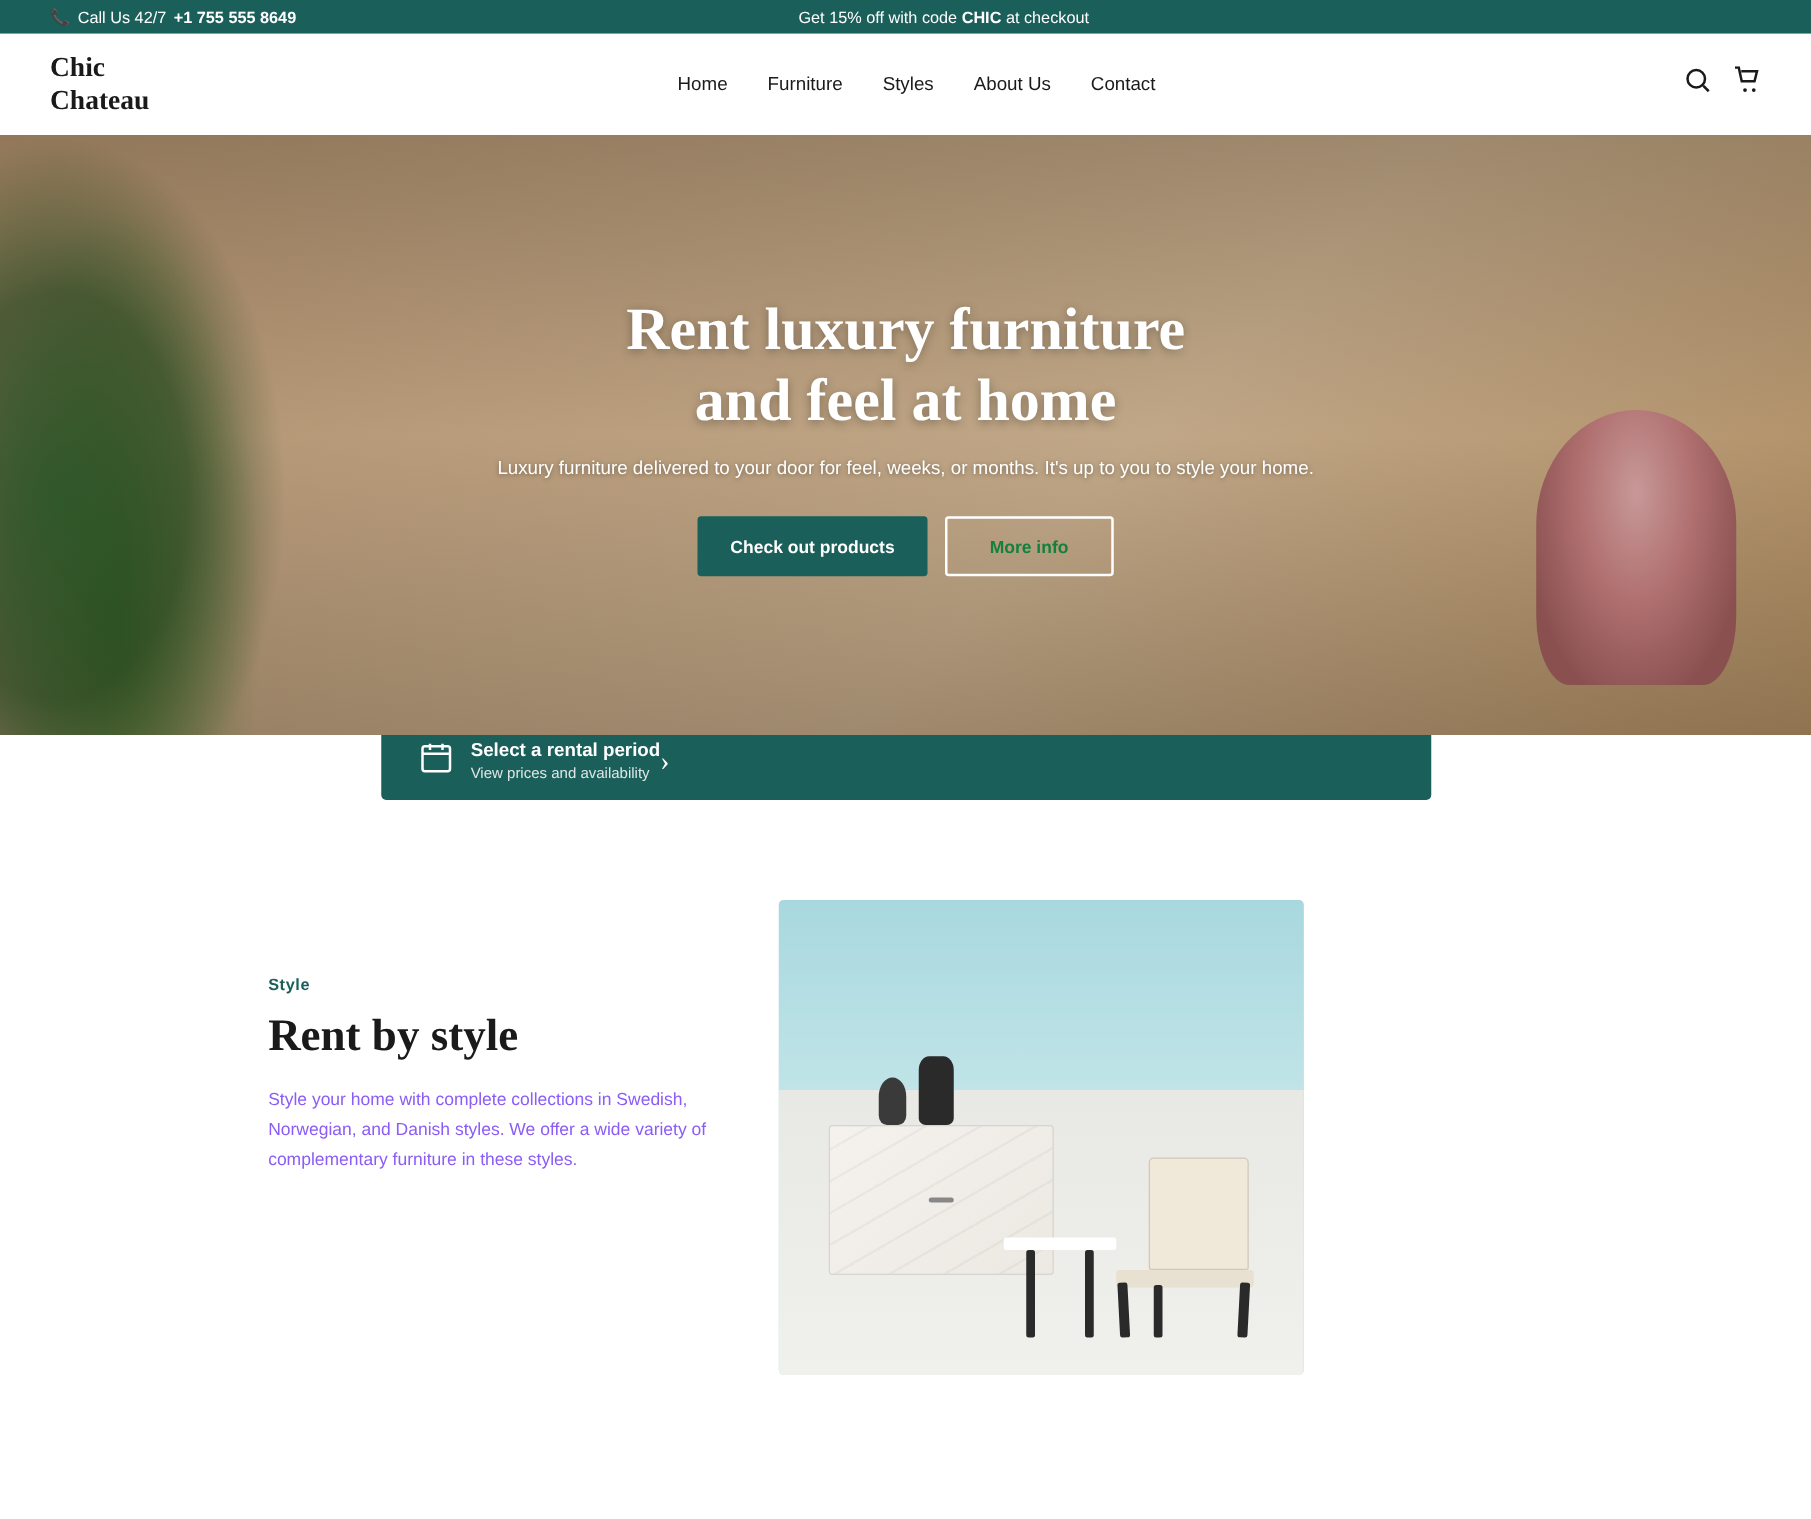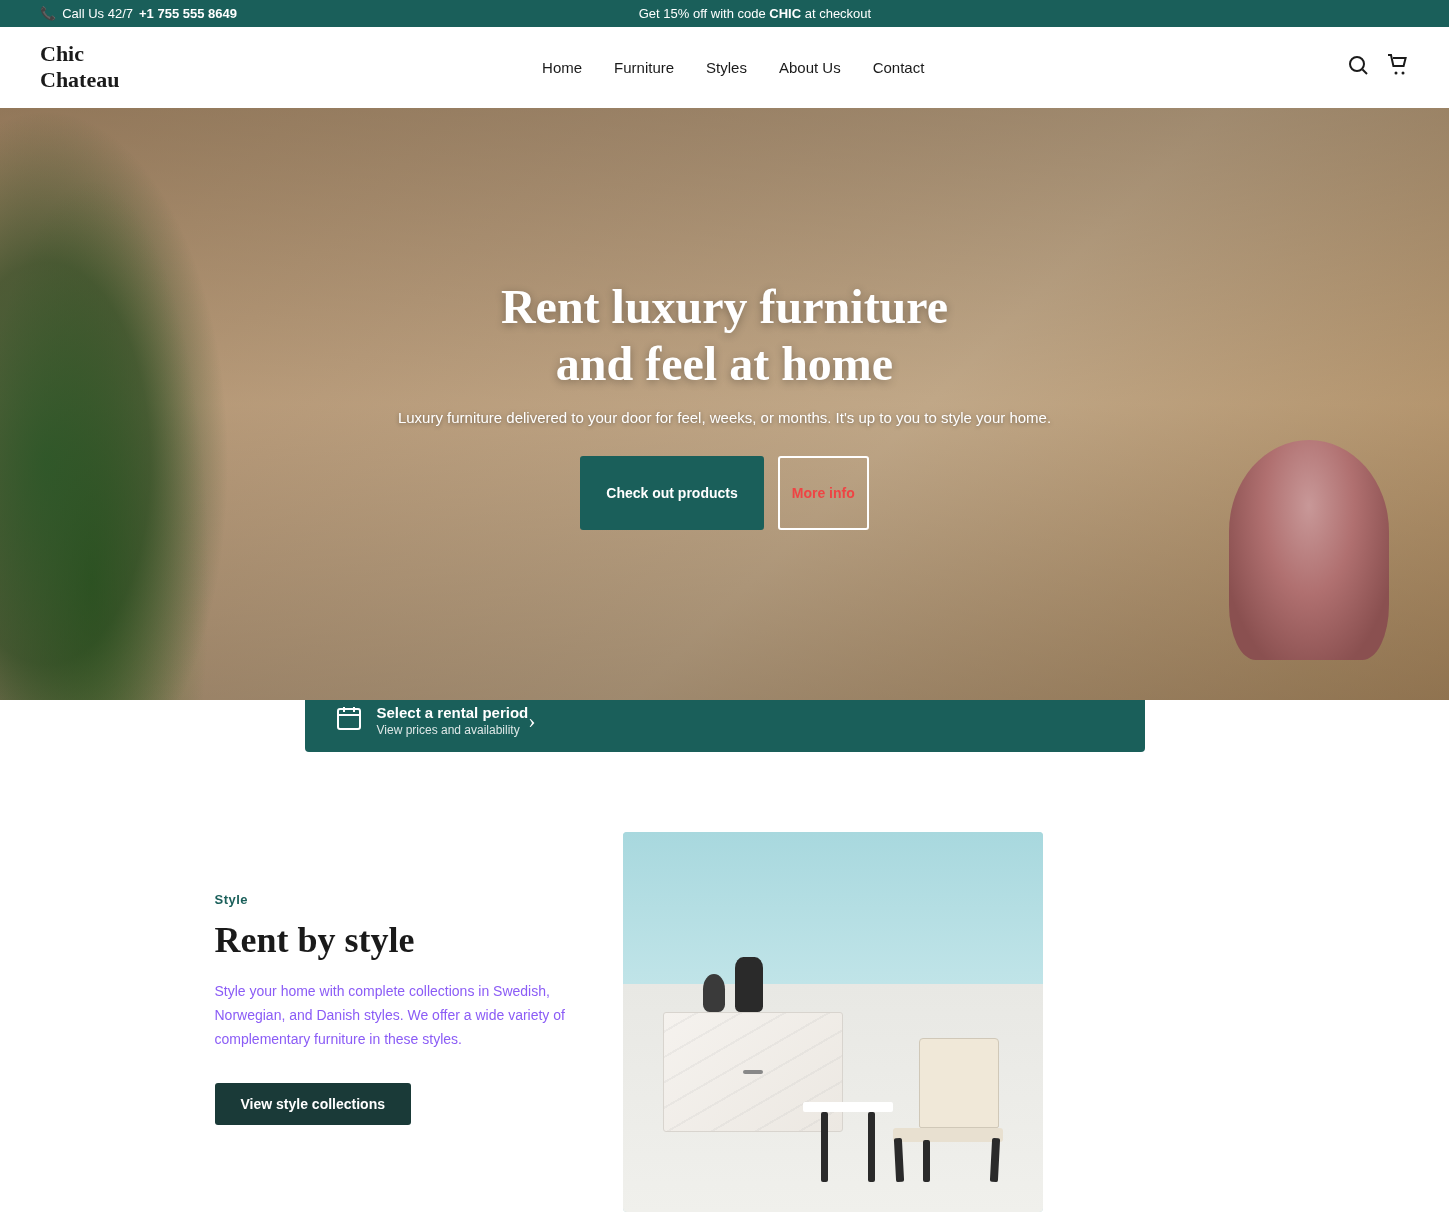"Rent luxury furniture" .hero { height: 592px -> 480px }
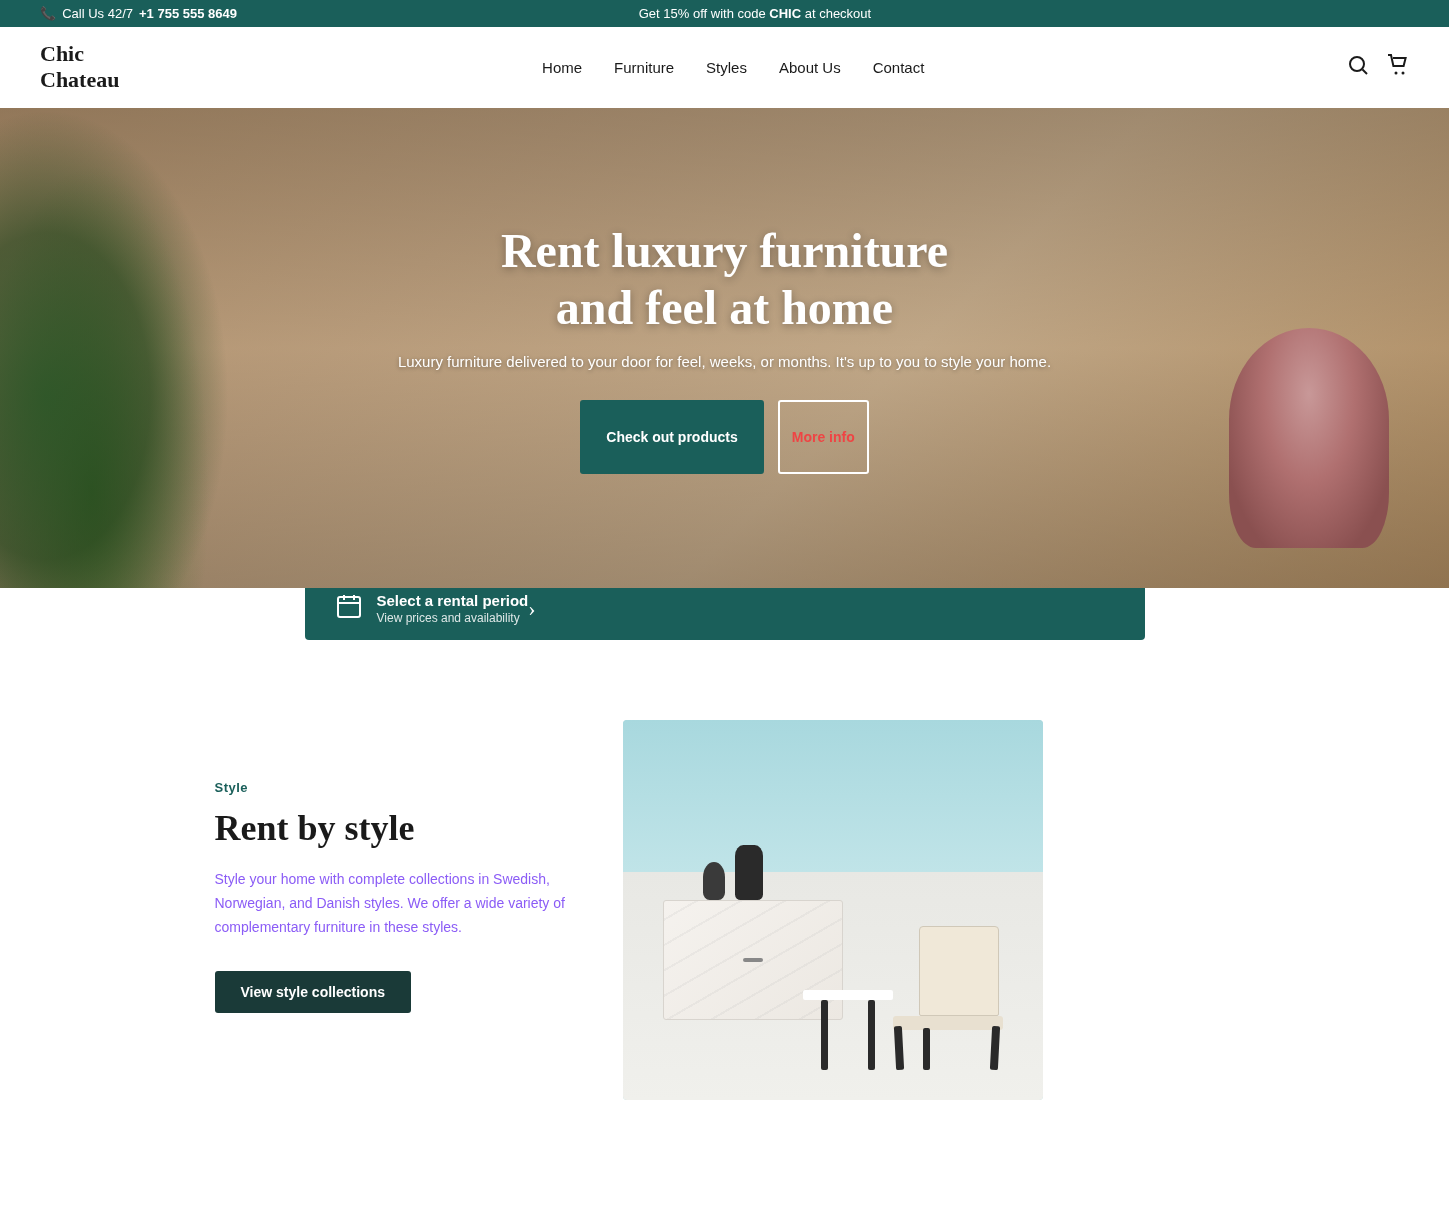"Check out products" .btn-primary { padding: 29px 26px -> 16px 26px }
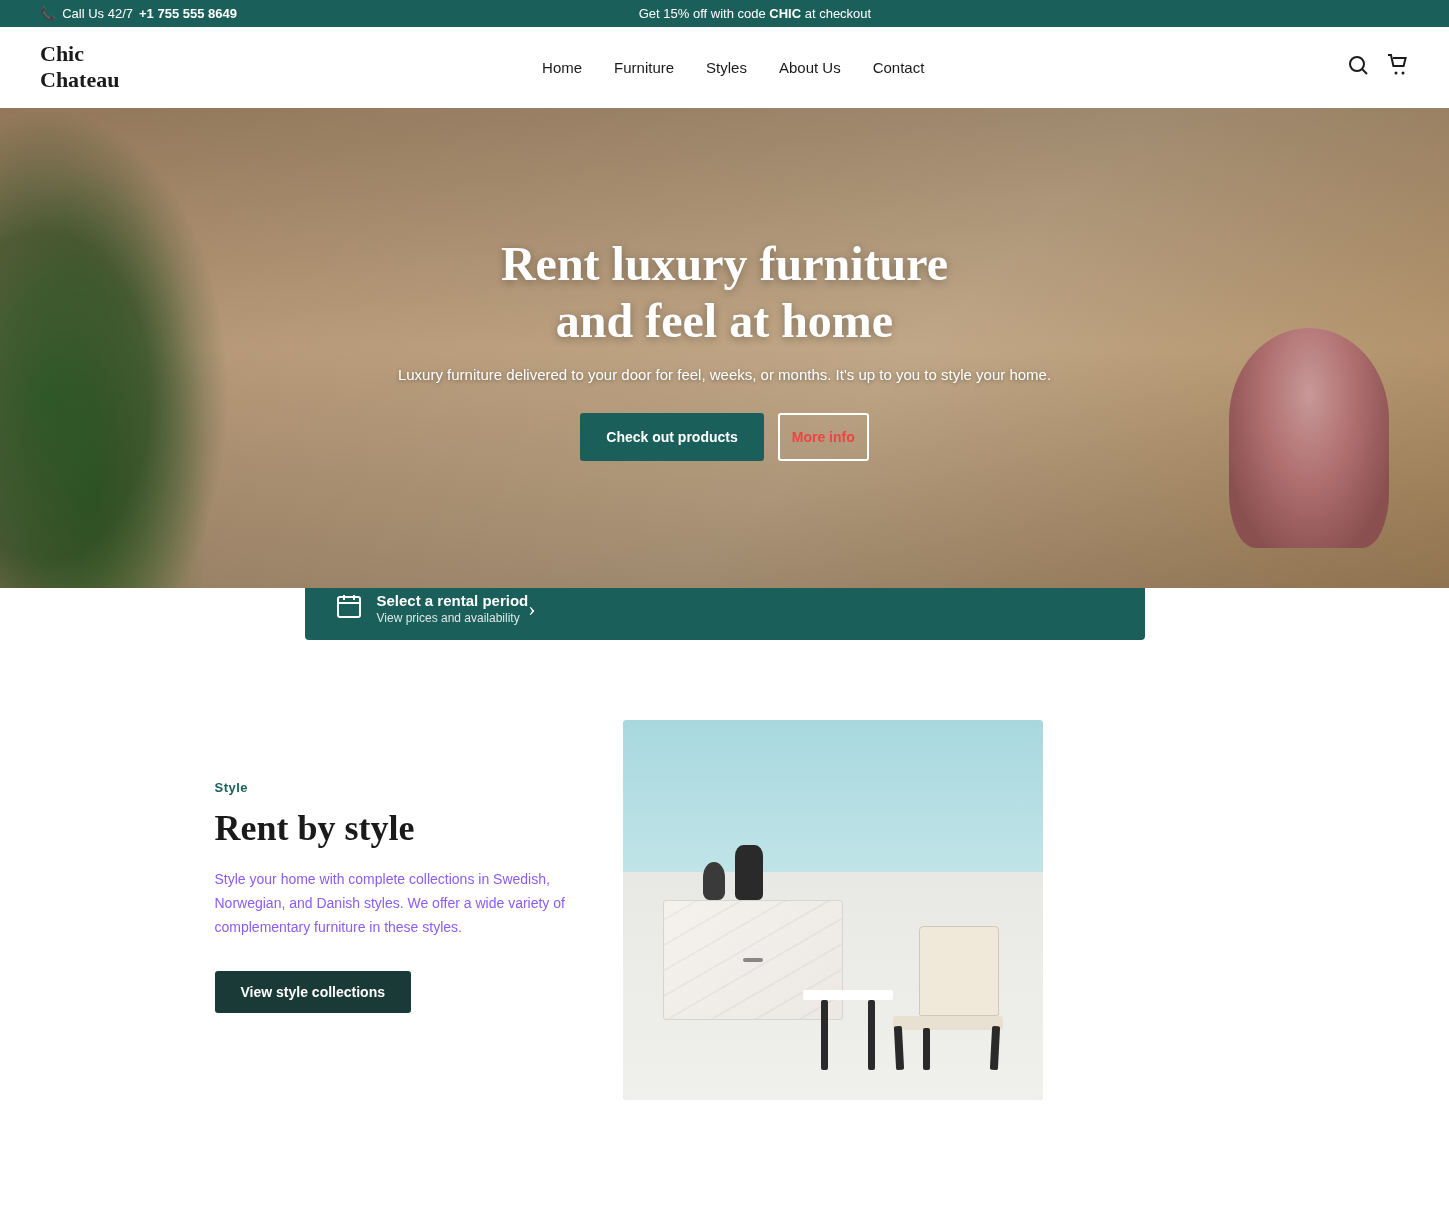"More info" .btn-outline { color: #ef4444 -> #15803d; padding: 10px 12px -> 10px 34px }
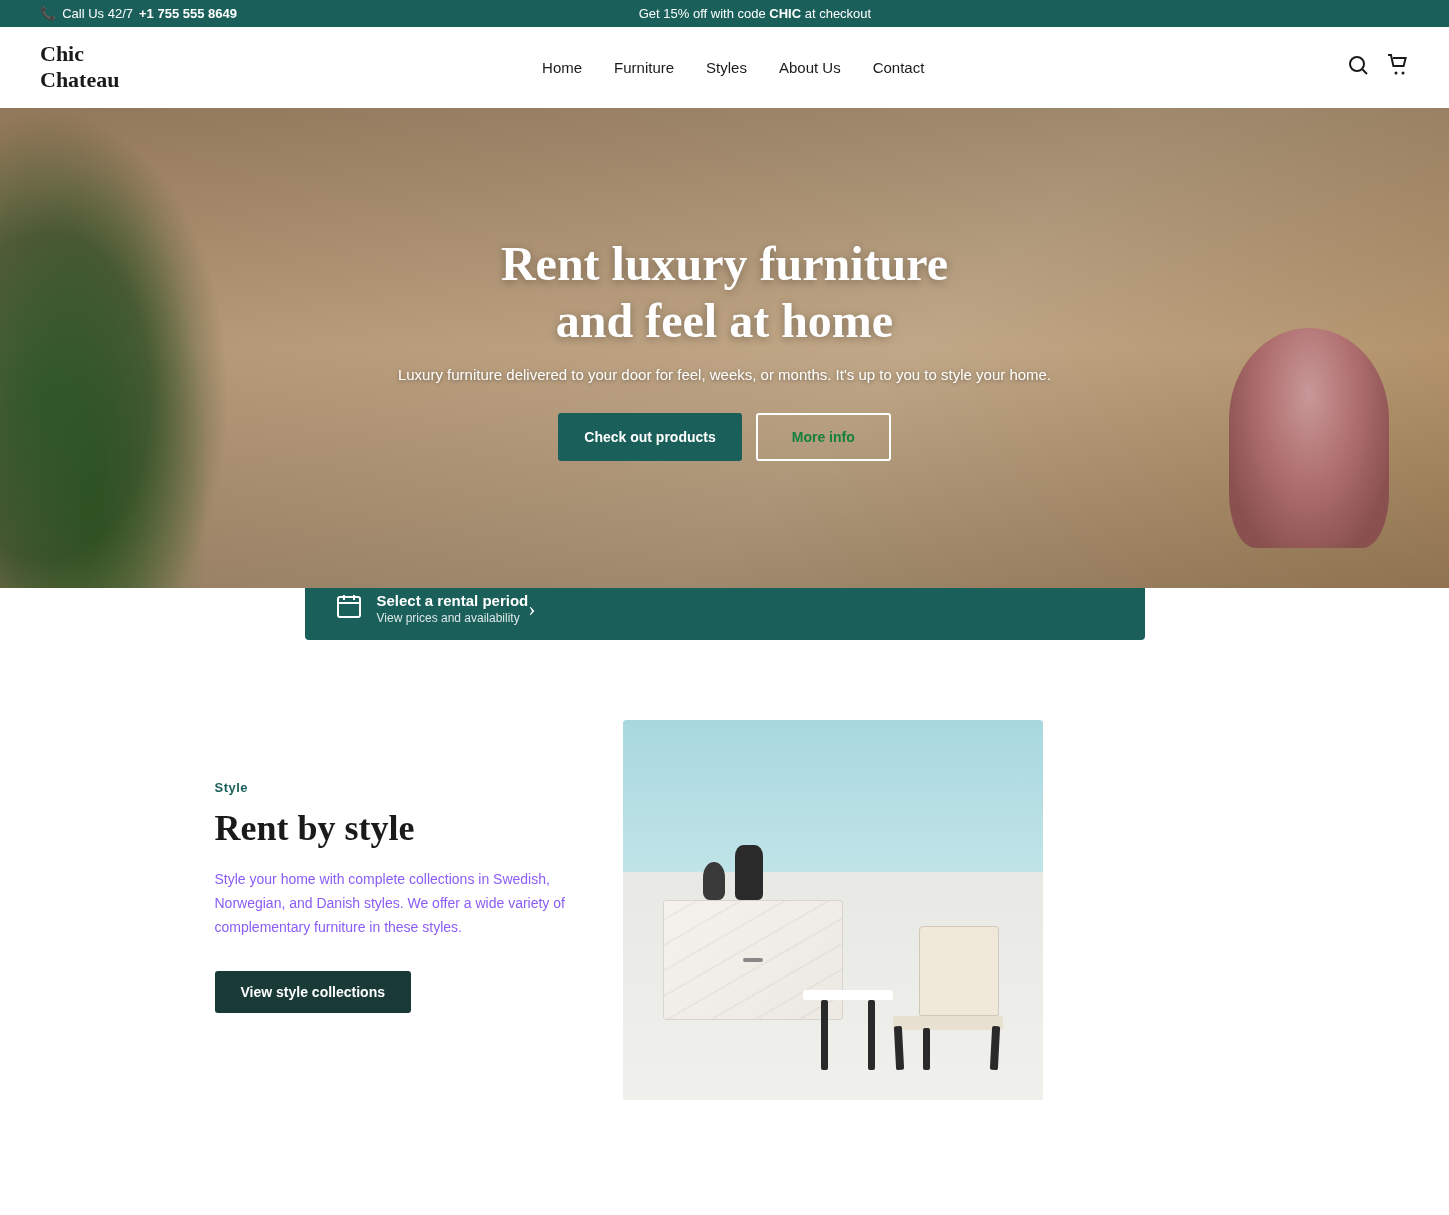"View style collections" button.btn-dark { html: <button>View style collections</button> -> none }
